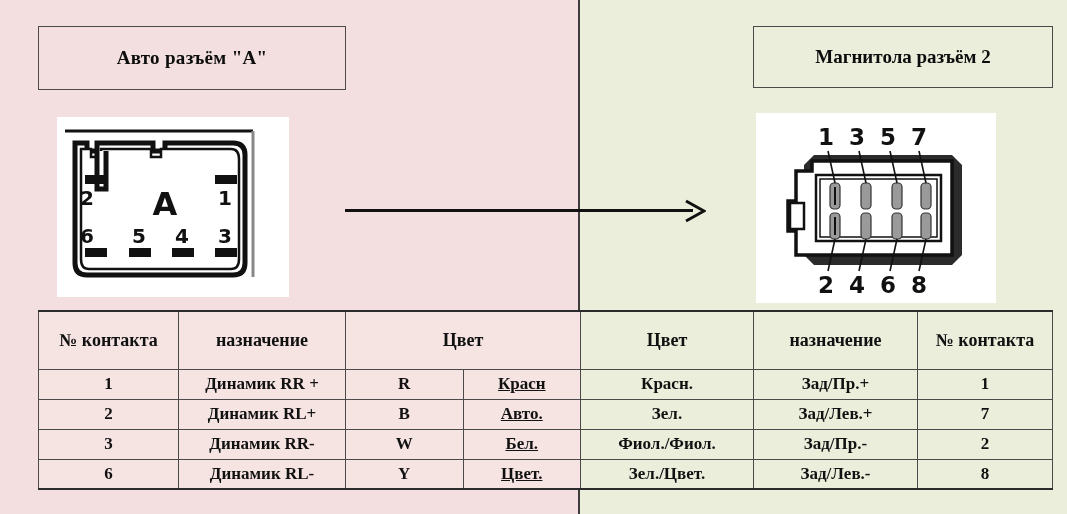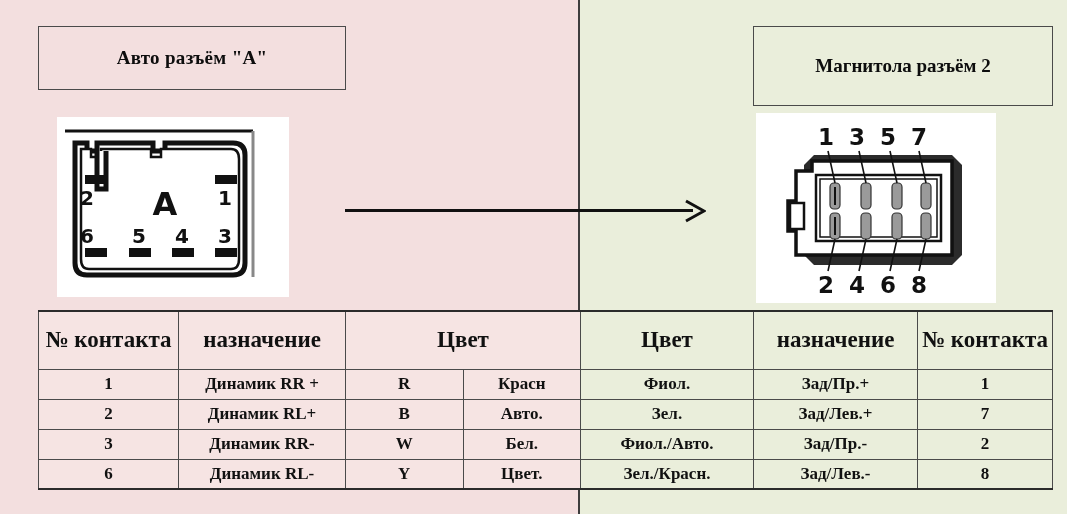"Магнитола разъём 2" #title-right { height: 80px -> 62px }
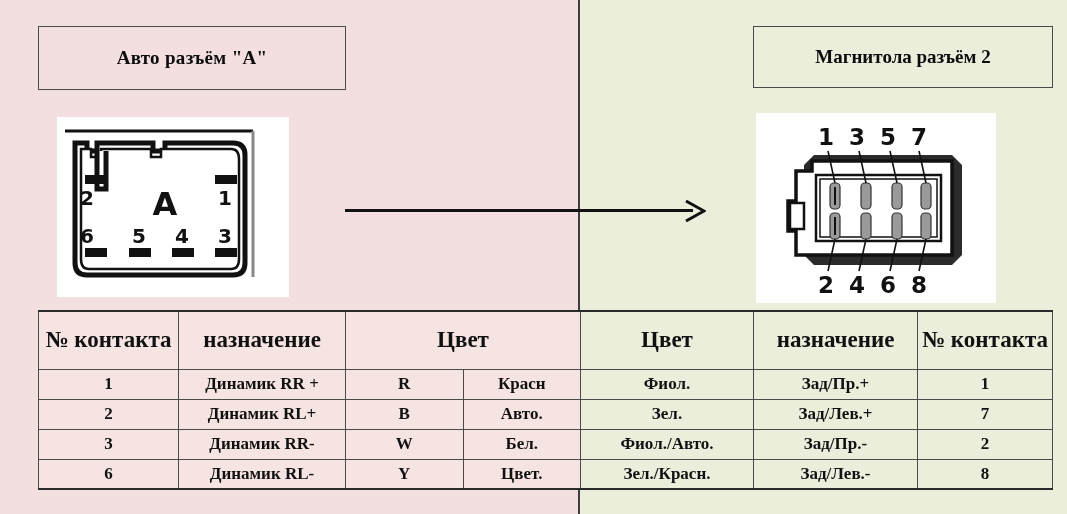"№ контакта" #pin-table thead th { font-size: 23px -> 18px }
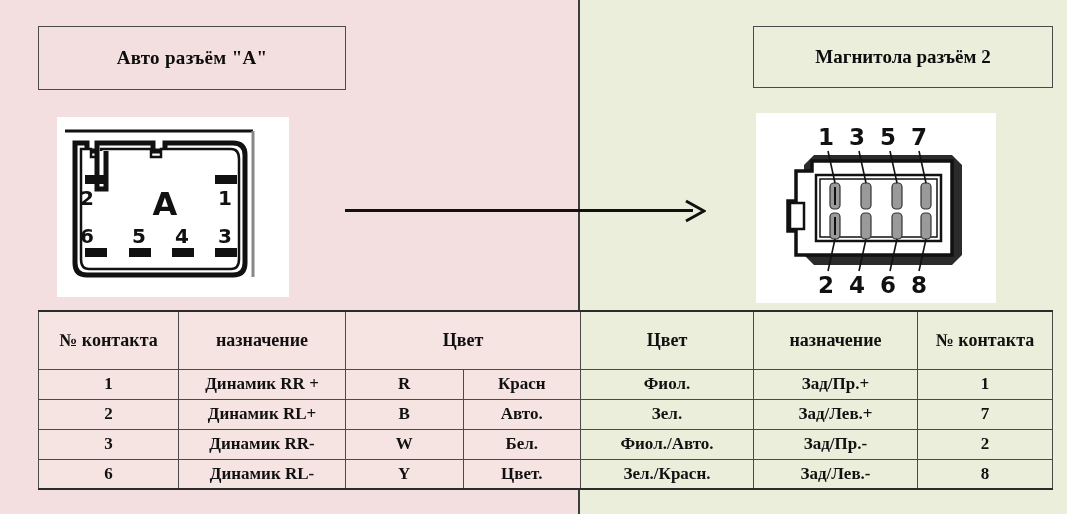"Красн" .col-d { text-decoration: none -> underline }
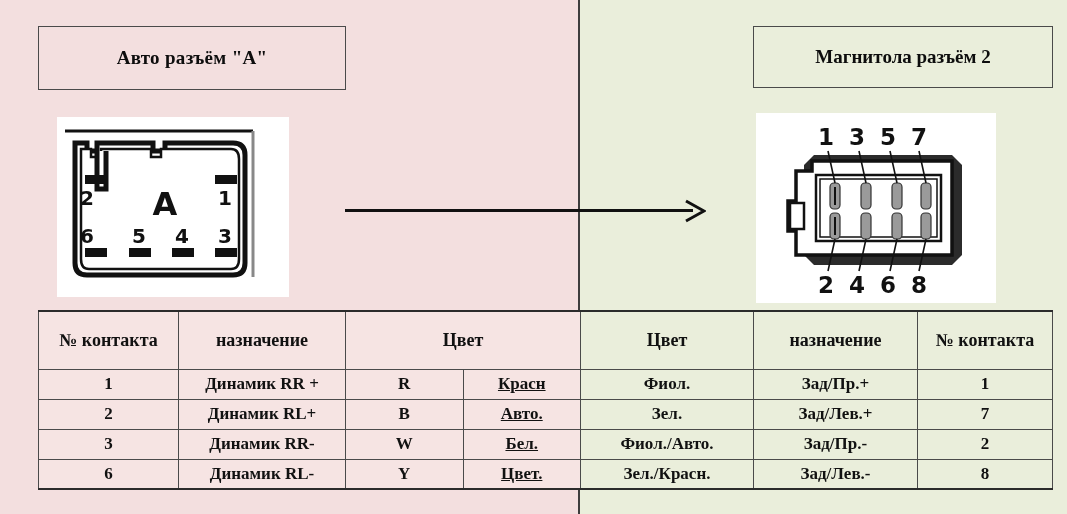"Фиол." td.cR { text: Фиол -> Красн }
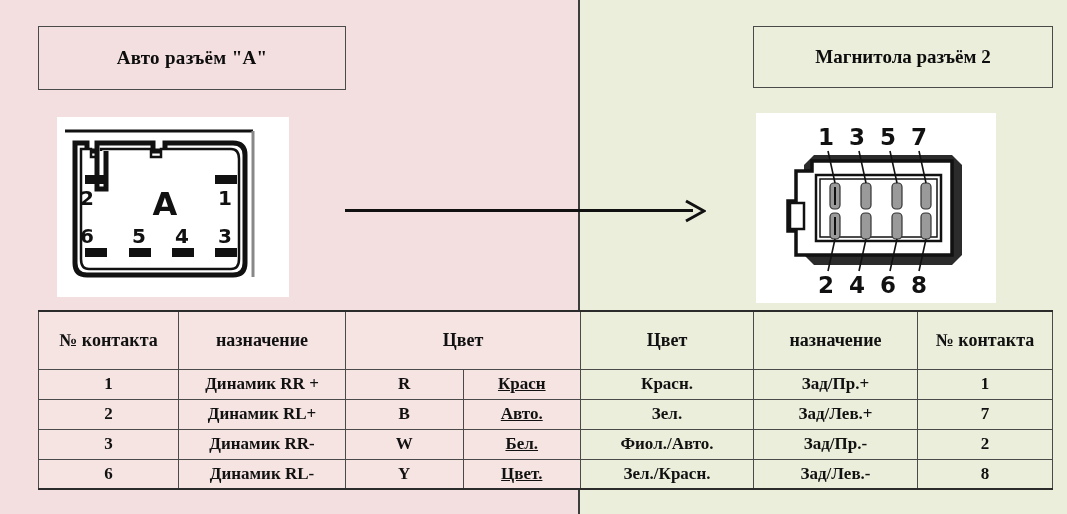"Фиол./Авто." td.cR { text: Фиол./Авто -> Фиол./Фиол }
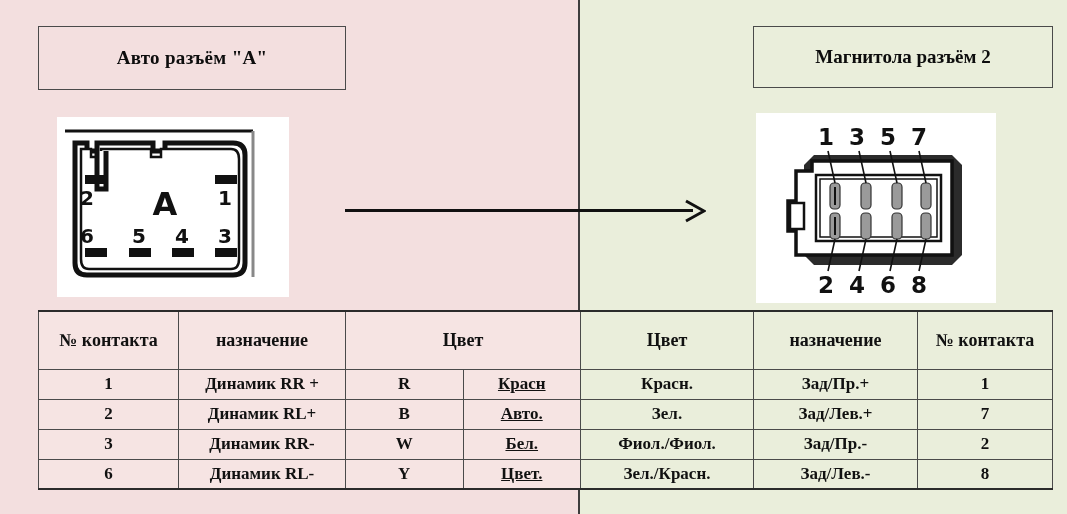"Зел./Красн." td.cR { text: Зел./Красн -> Зел./Цвет }
